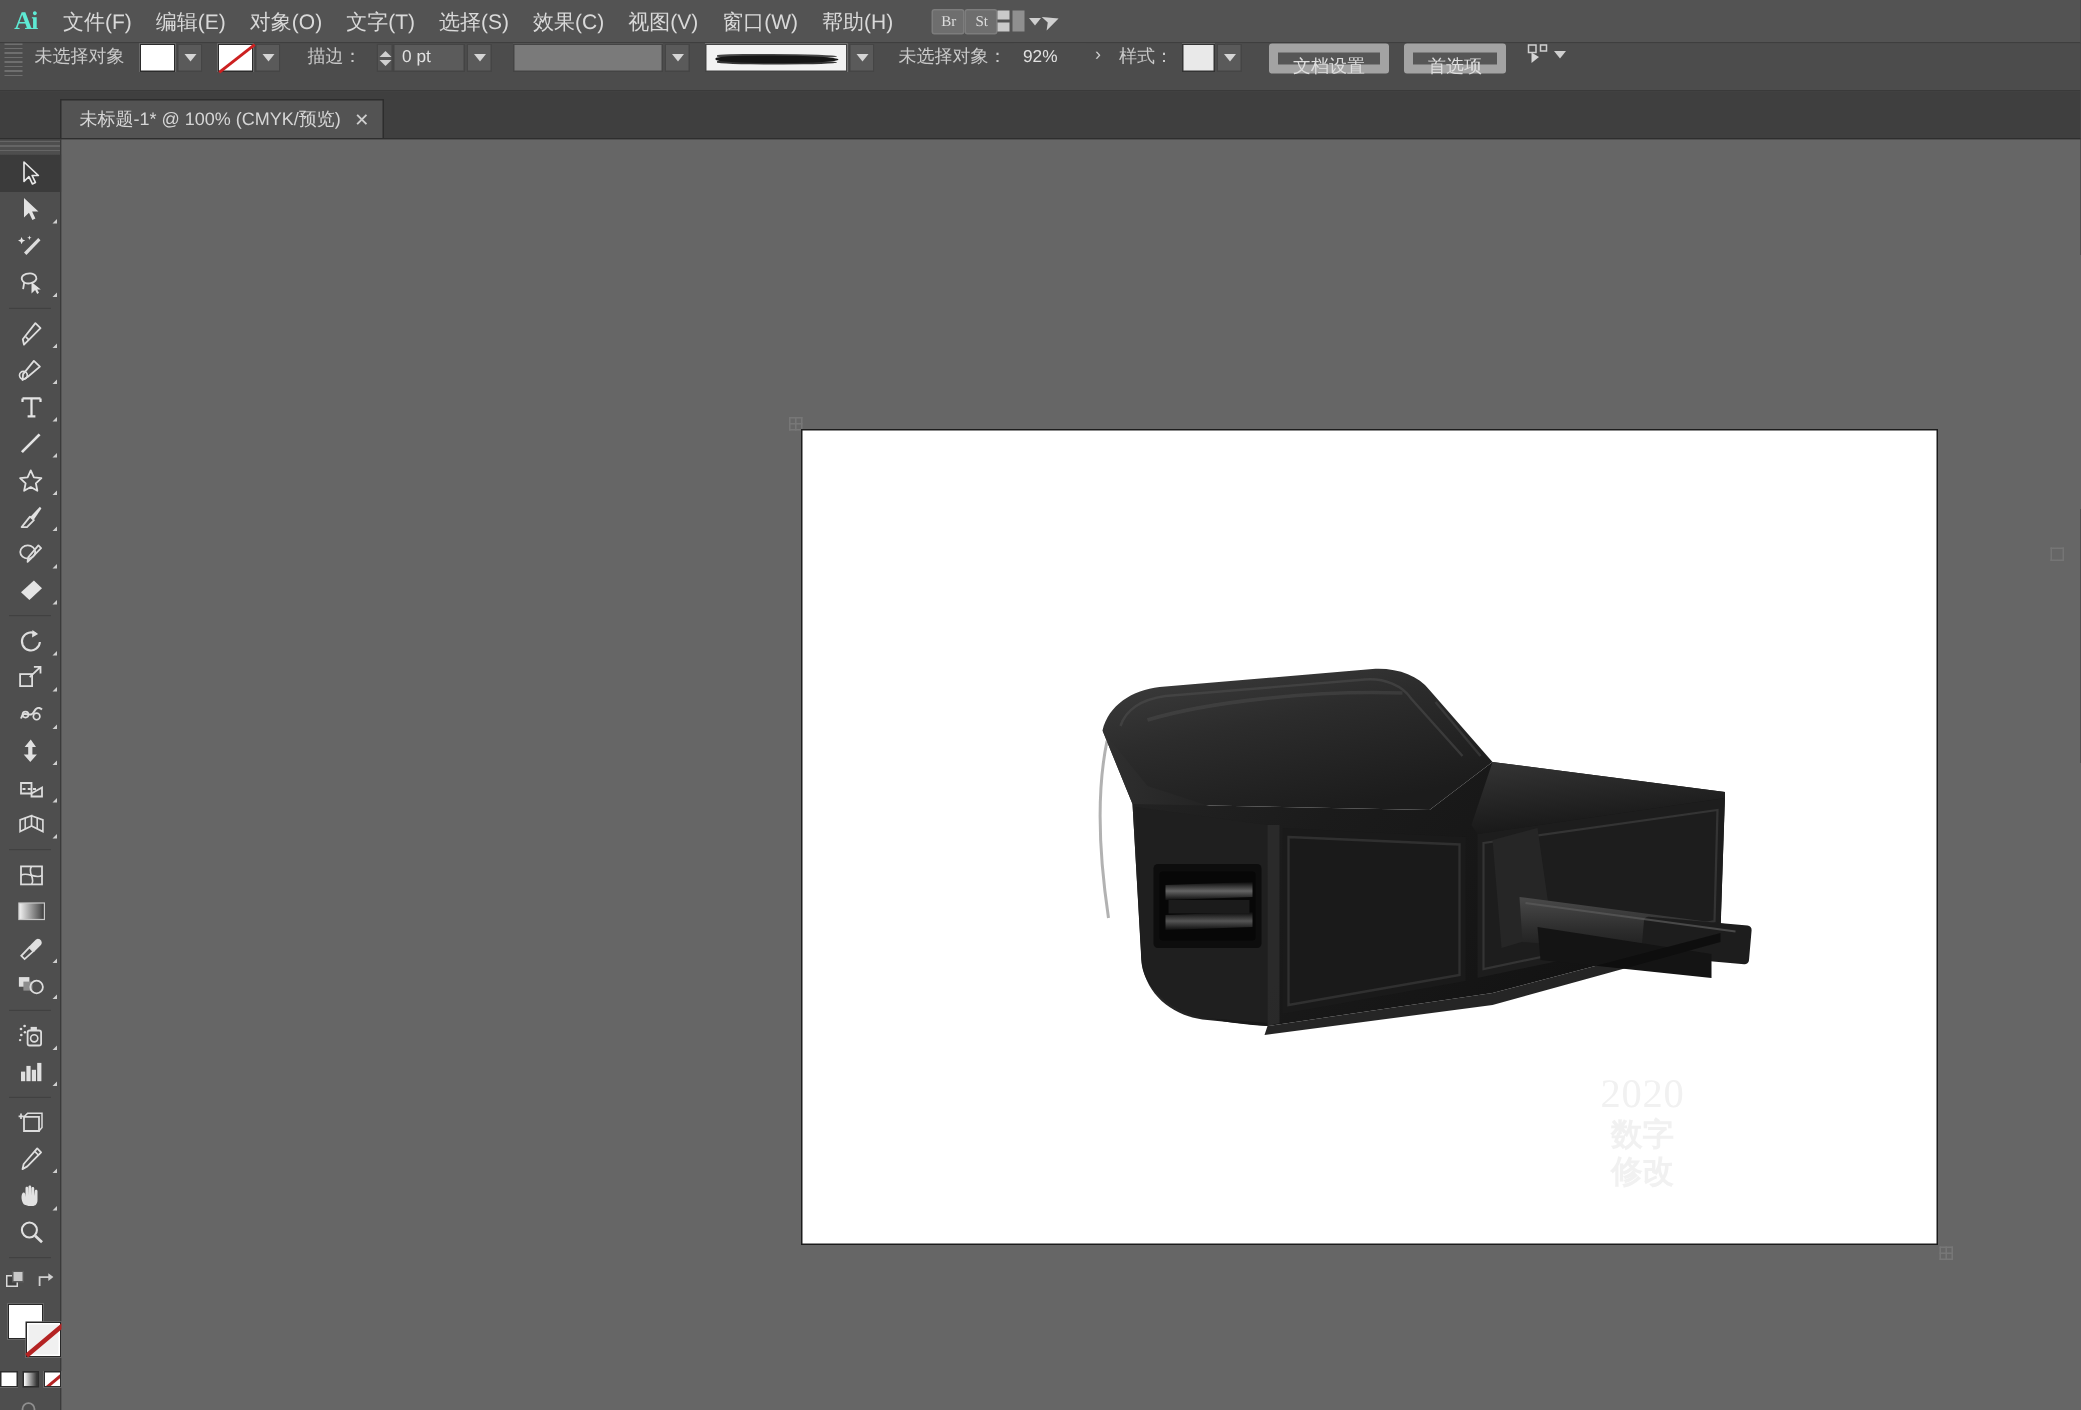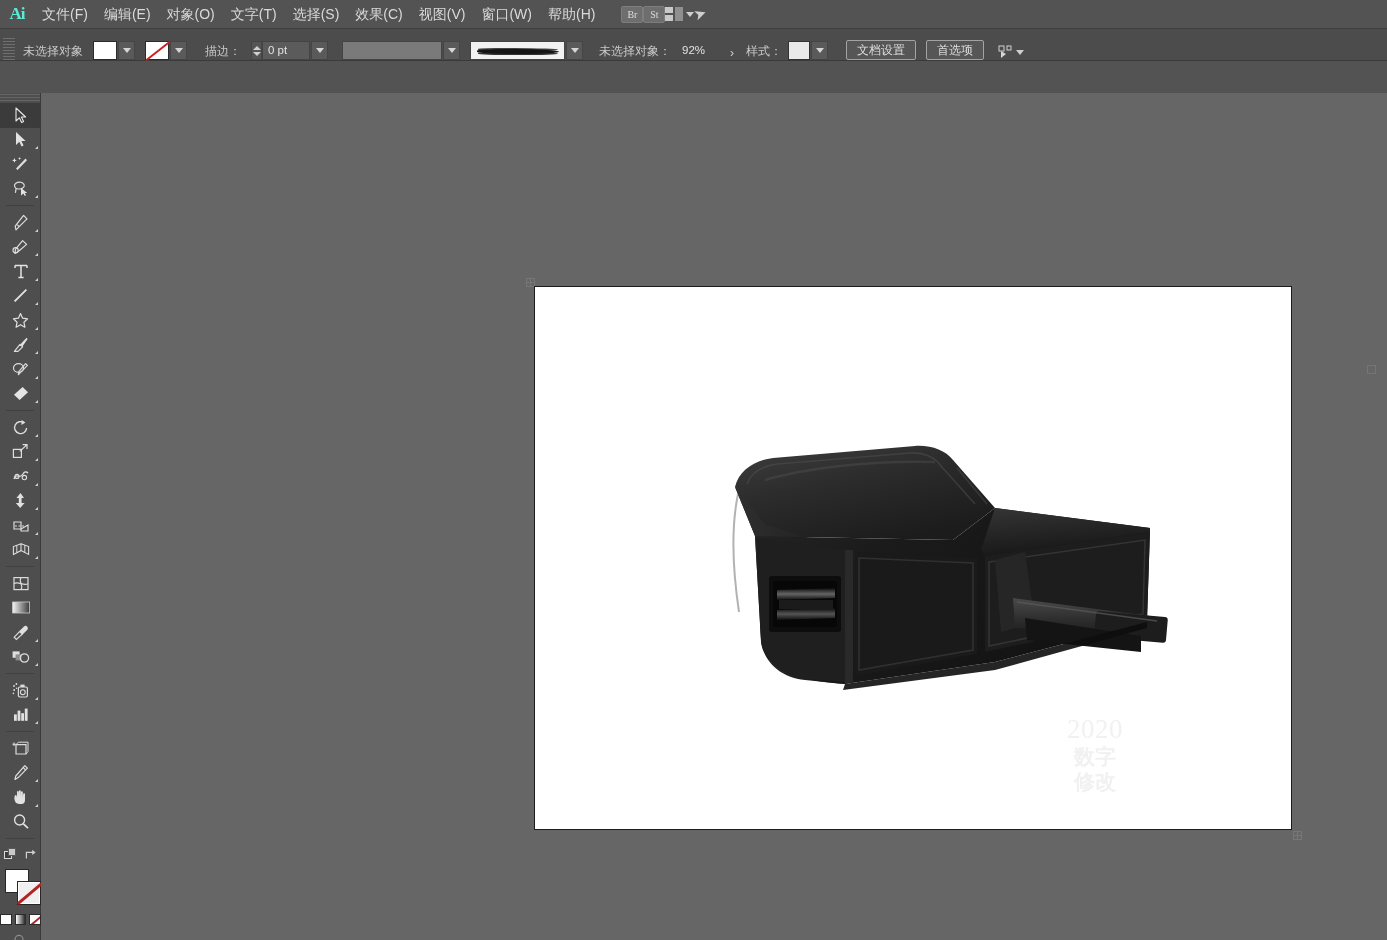"未选择对象" .controlbar { align-items: flex-end -> flex-start }
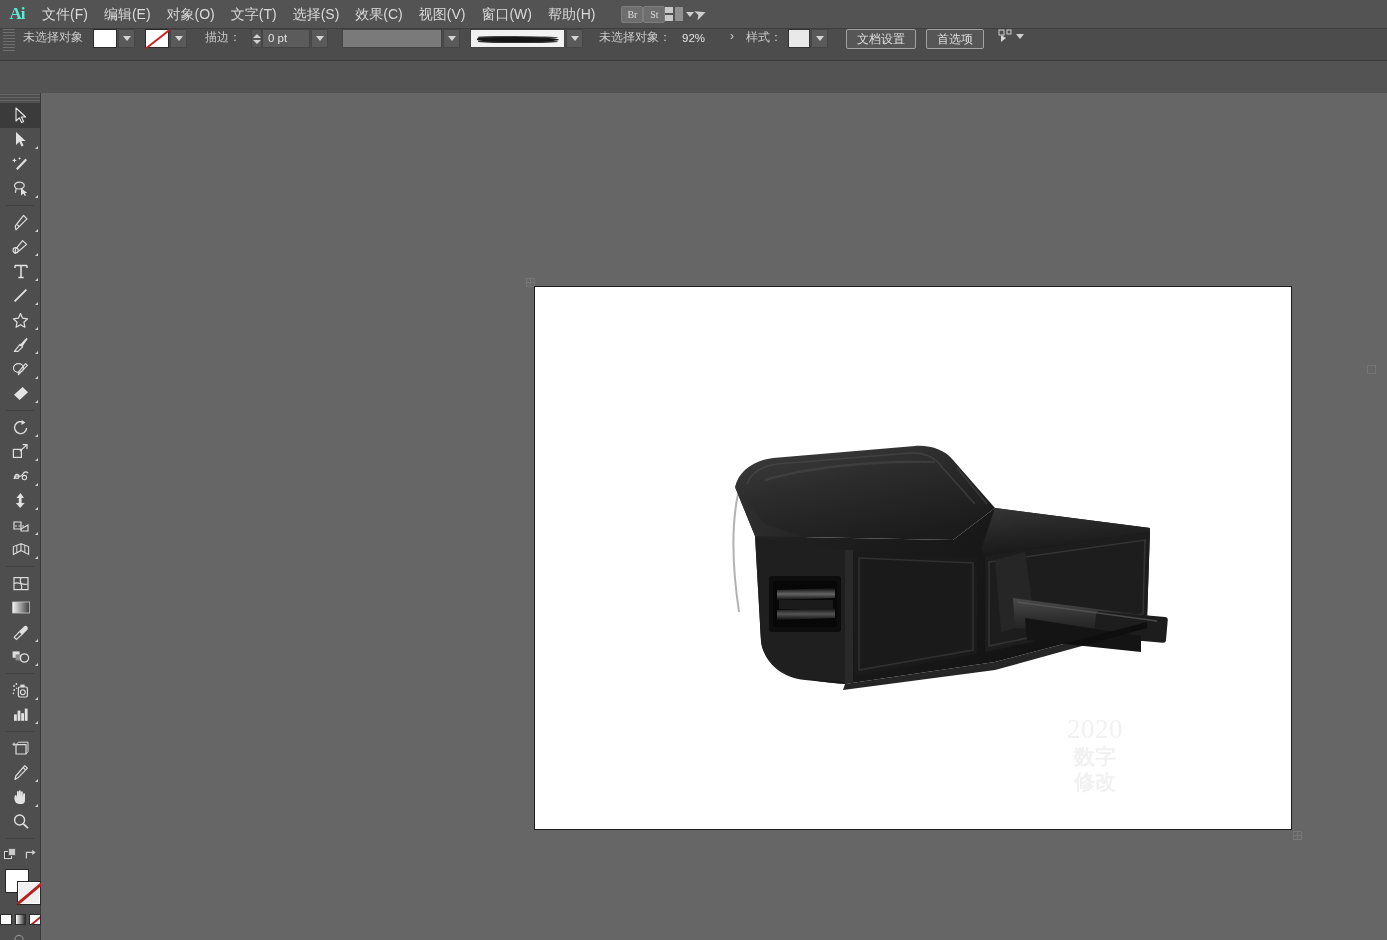"文档设置" .btn { border: 1px solid #a3a3a3 -> 6px solid #a3a3a3 }
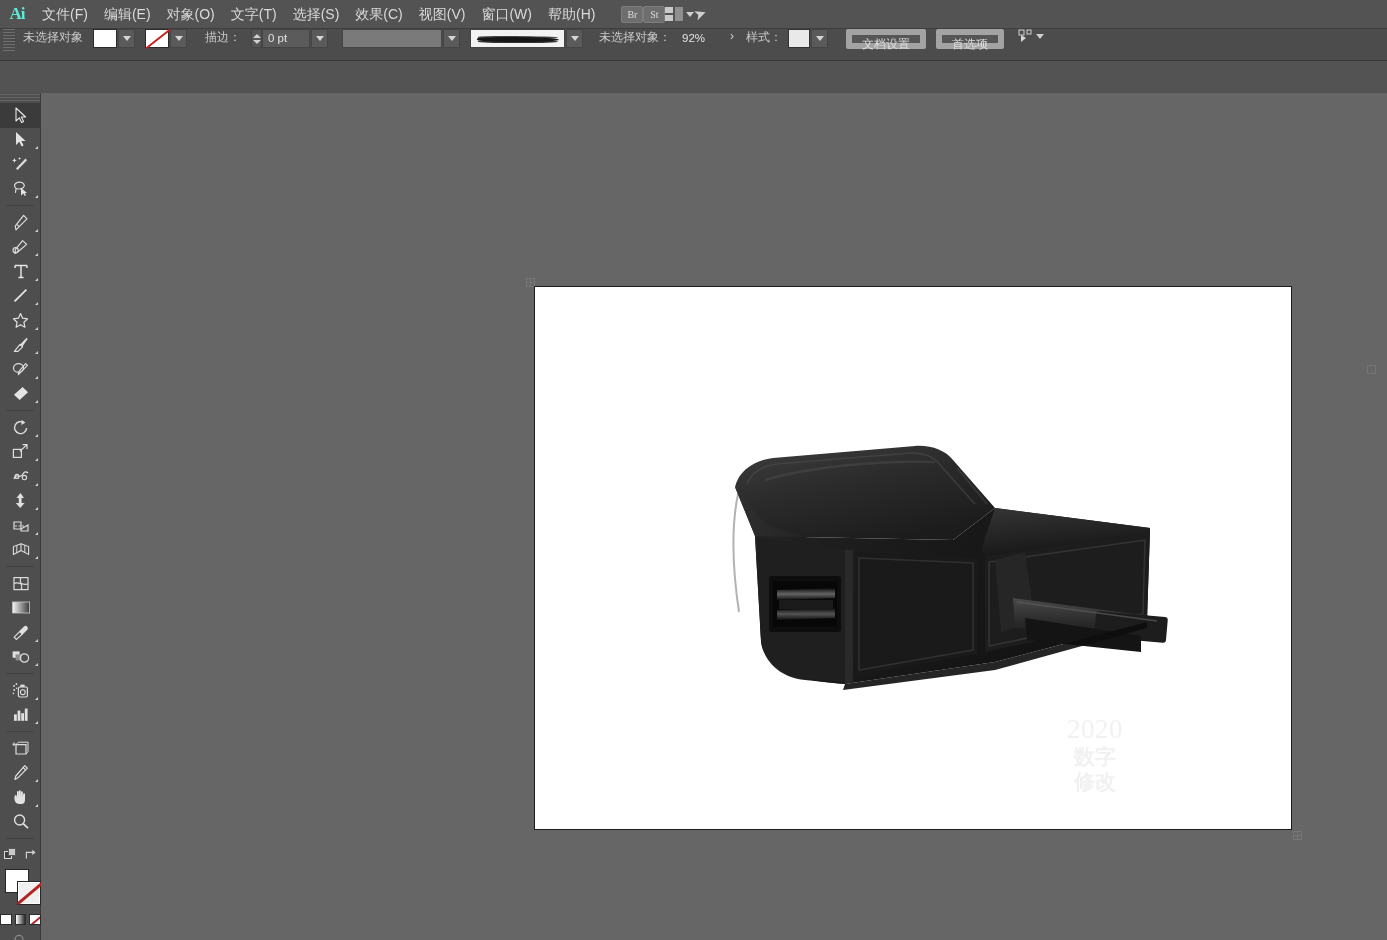"未标题-1* @ 100% (CMYK/预览)" div.tabbar { html: none -> <div> <div> <span>未标题-1* @ 100% (CMYK/预览)</span> <span>✕</span> </div> </div> }
